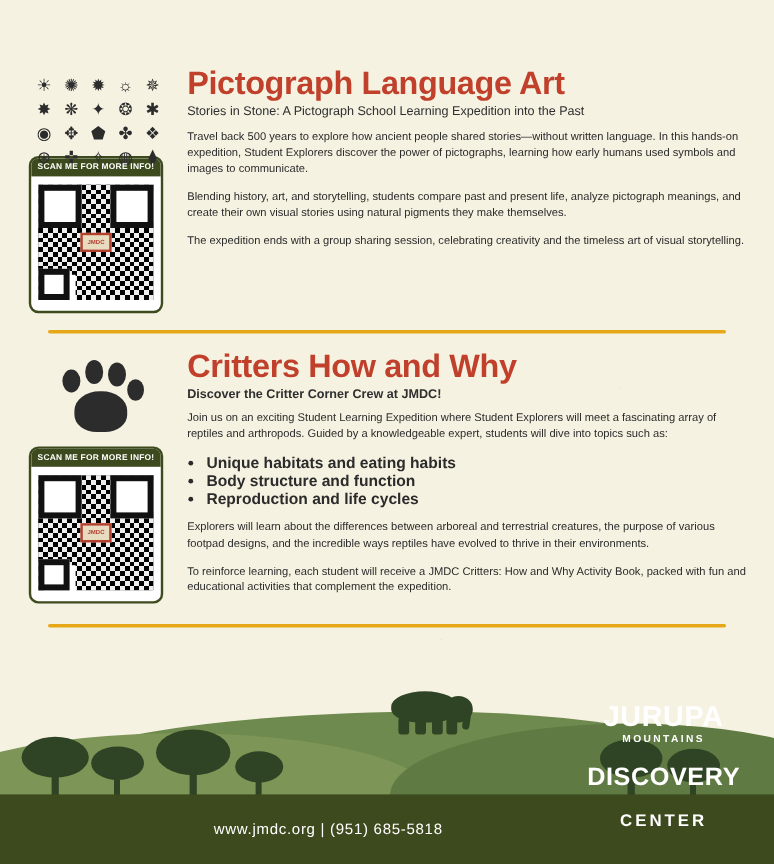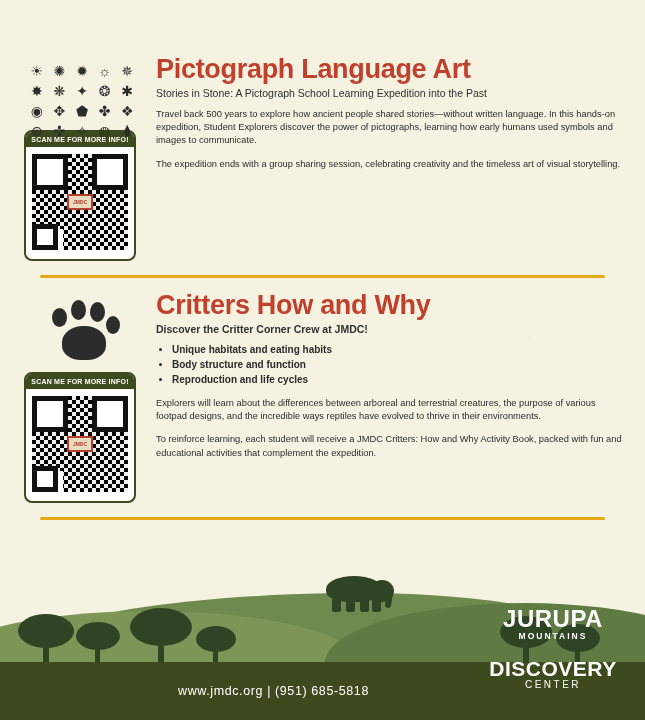"Blending history, art, and storytelling," p.body { html: none -> <p>Blending history, art, and storytelling, students compare past and present life, analyze pictograph meanings, and create their own visual stories using natural pigments they make themselves.</p> }
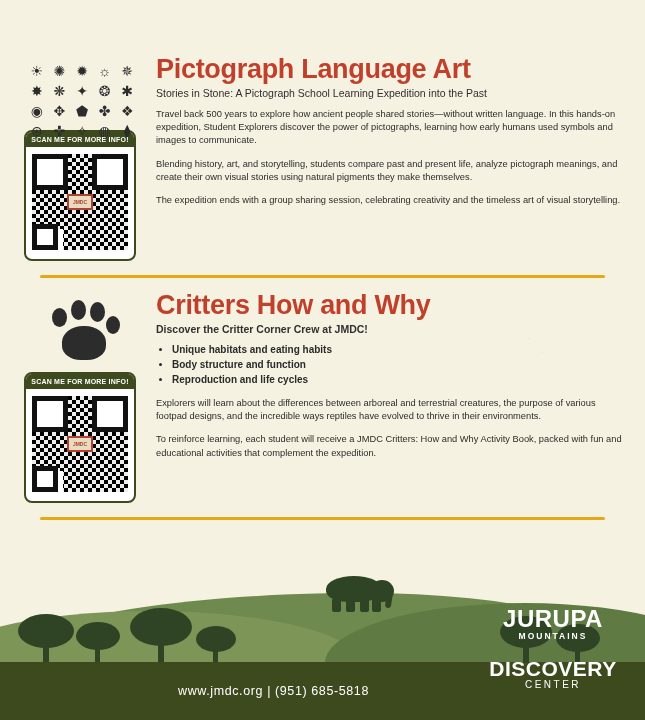"Join us on an exciting" p.body { html: none -> <p>Join us on an exciting Student Learning Expedition where Student Explorers will meet a fascinating array of reptiles and arthropods. Guided by a knowledgeable expert, students will dive into topics such as:</p> }
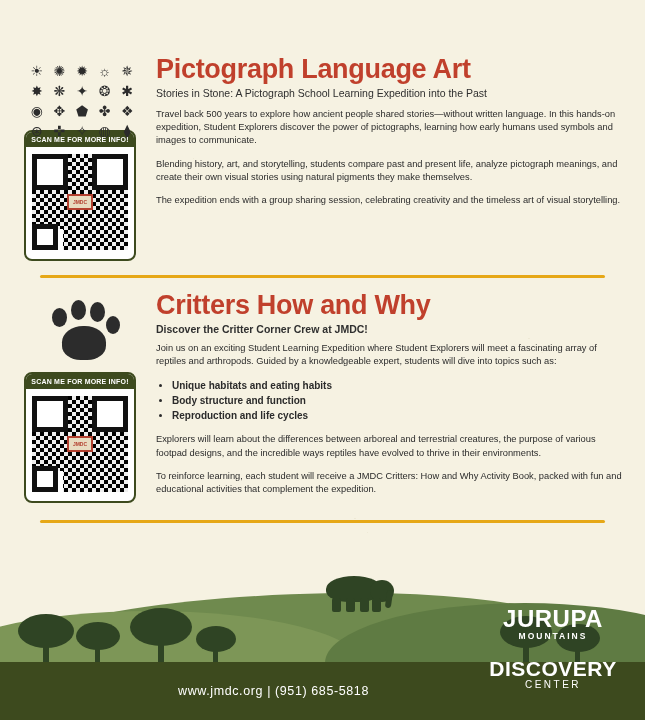"Unique habitats and eating habits" ul.bullets li { font-size: 10px -> 13px }
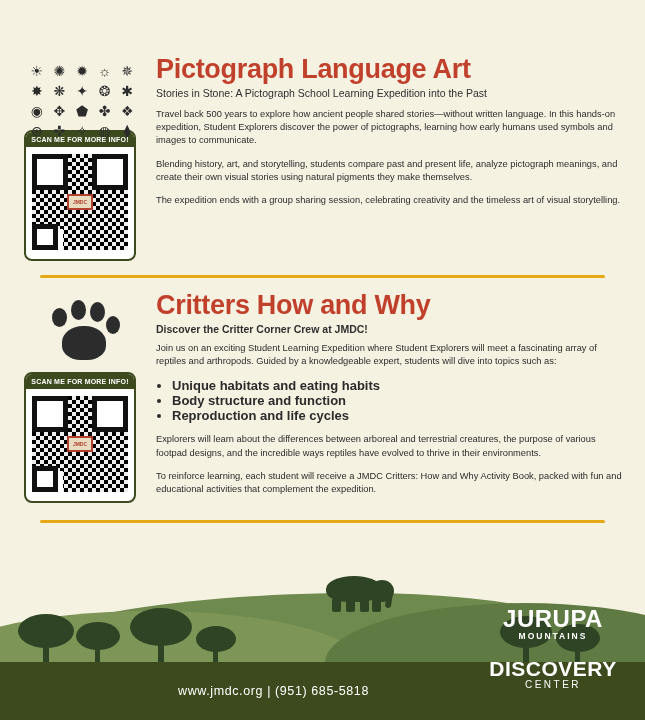"CENTER" .logo-block .l4 { font-size: 10px -> 14px; font-weight: normal -> bold; margin-top: 1px -> 18px }
